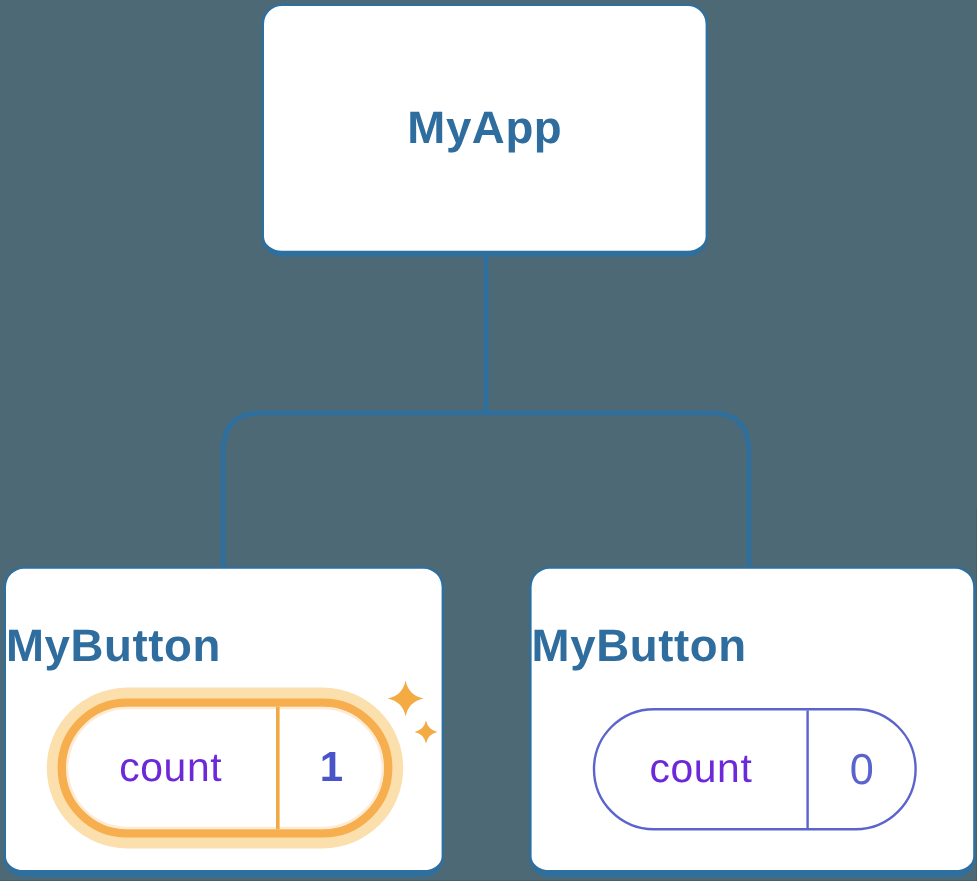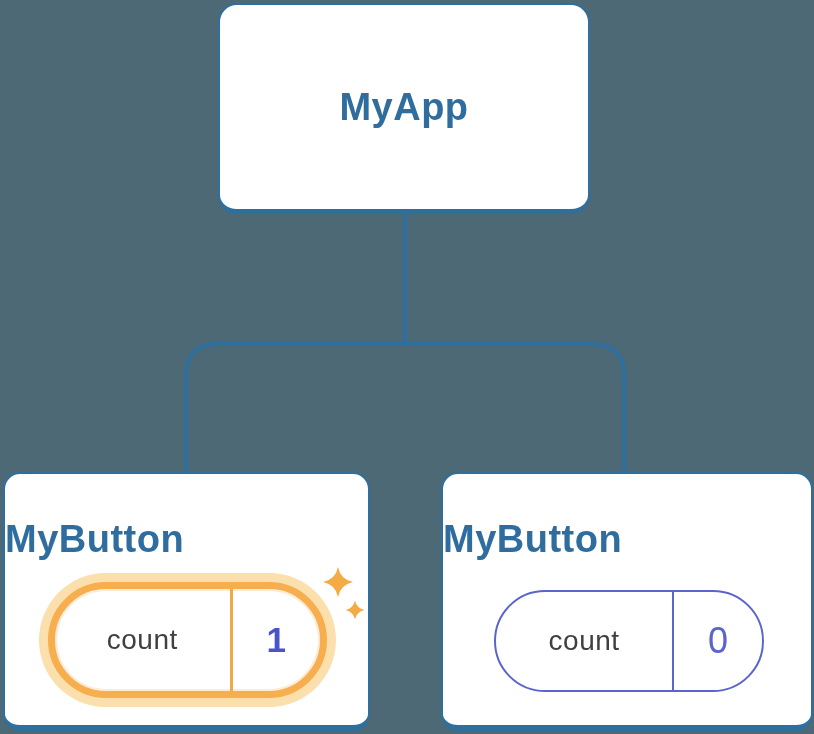"MyApp" .card-root { border-radius: 19px -> none }
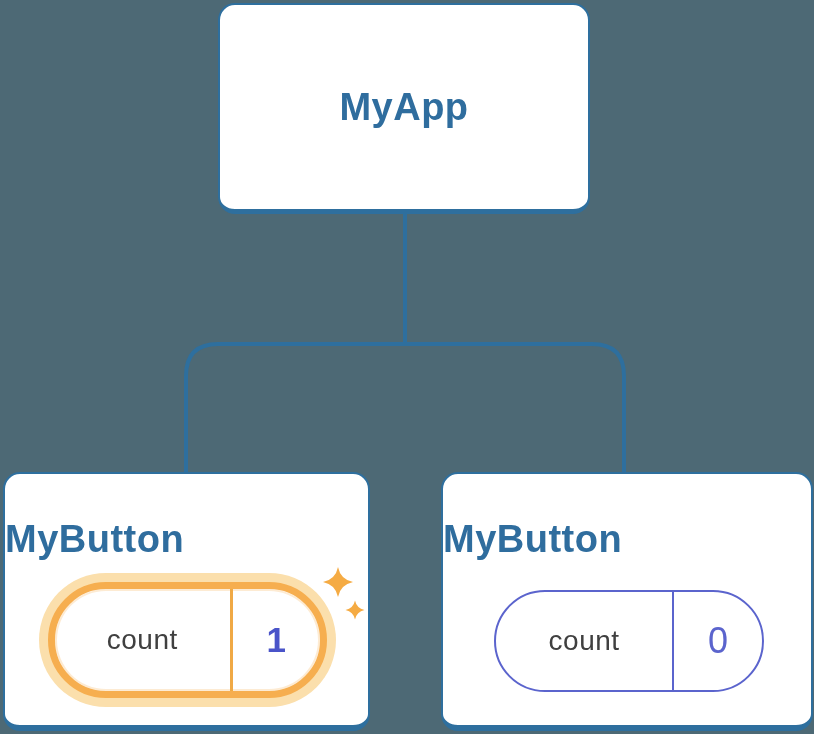"count" .state-label { color: #404040 -> #6d28d9; font-size: 28px -> 34px }
